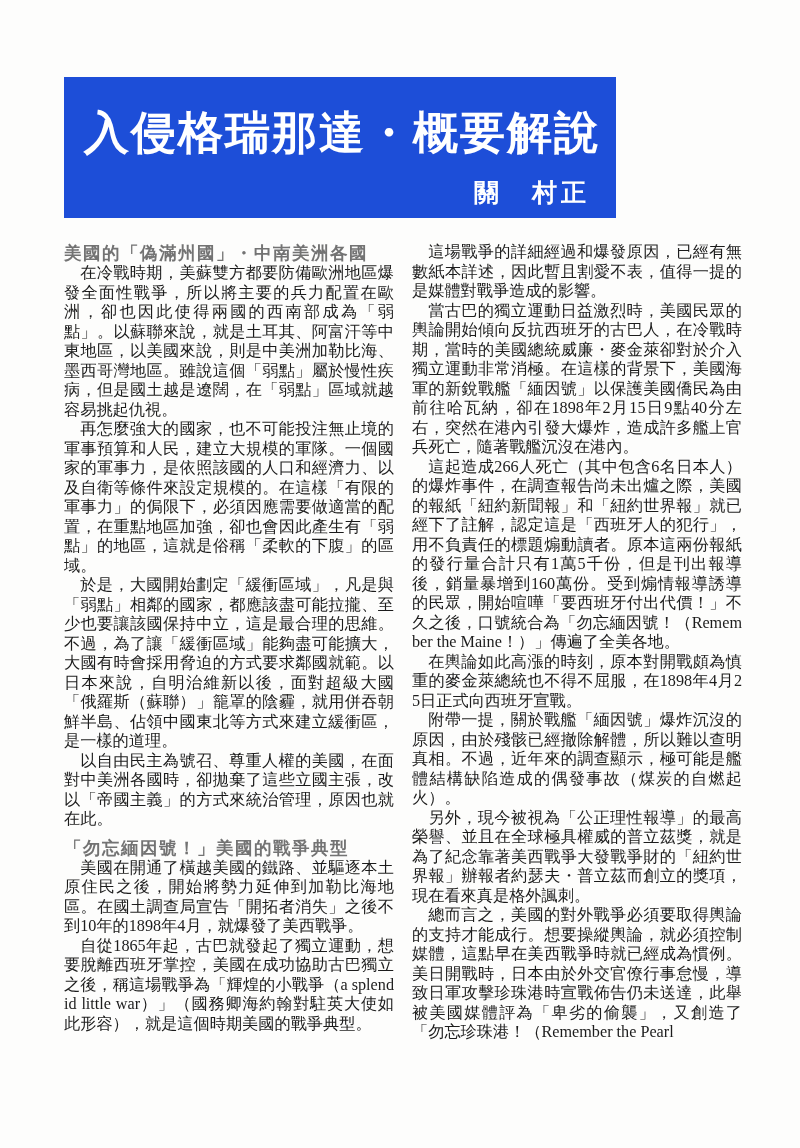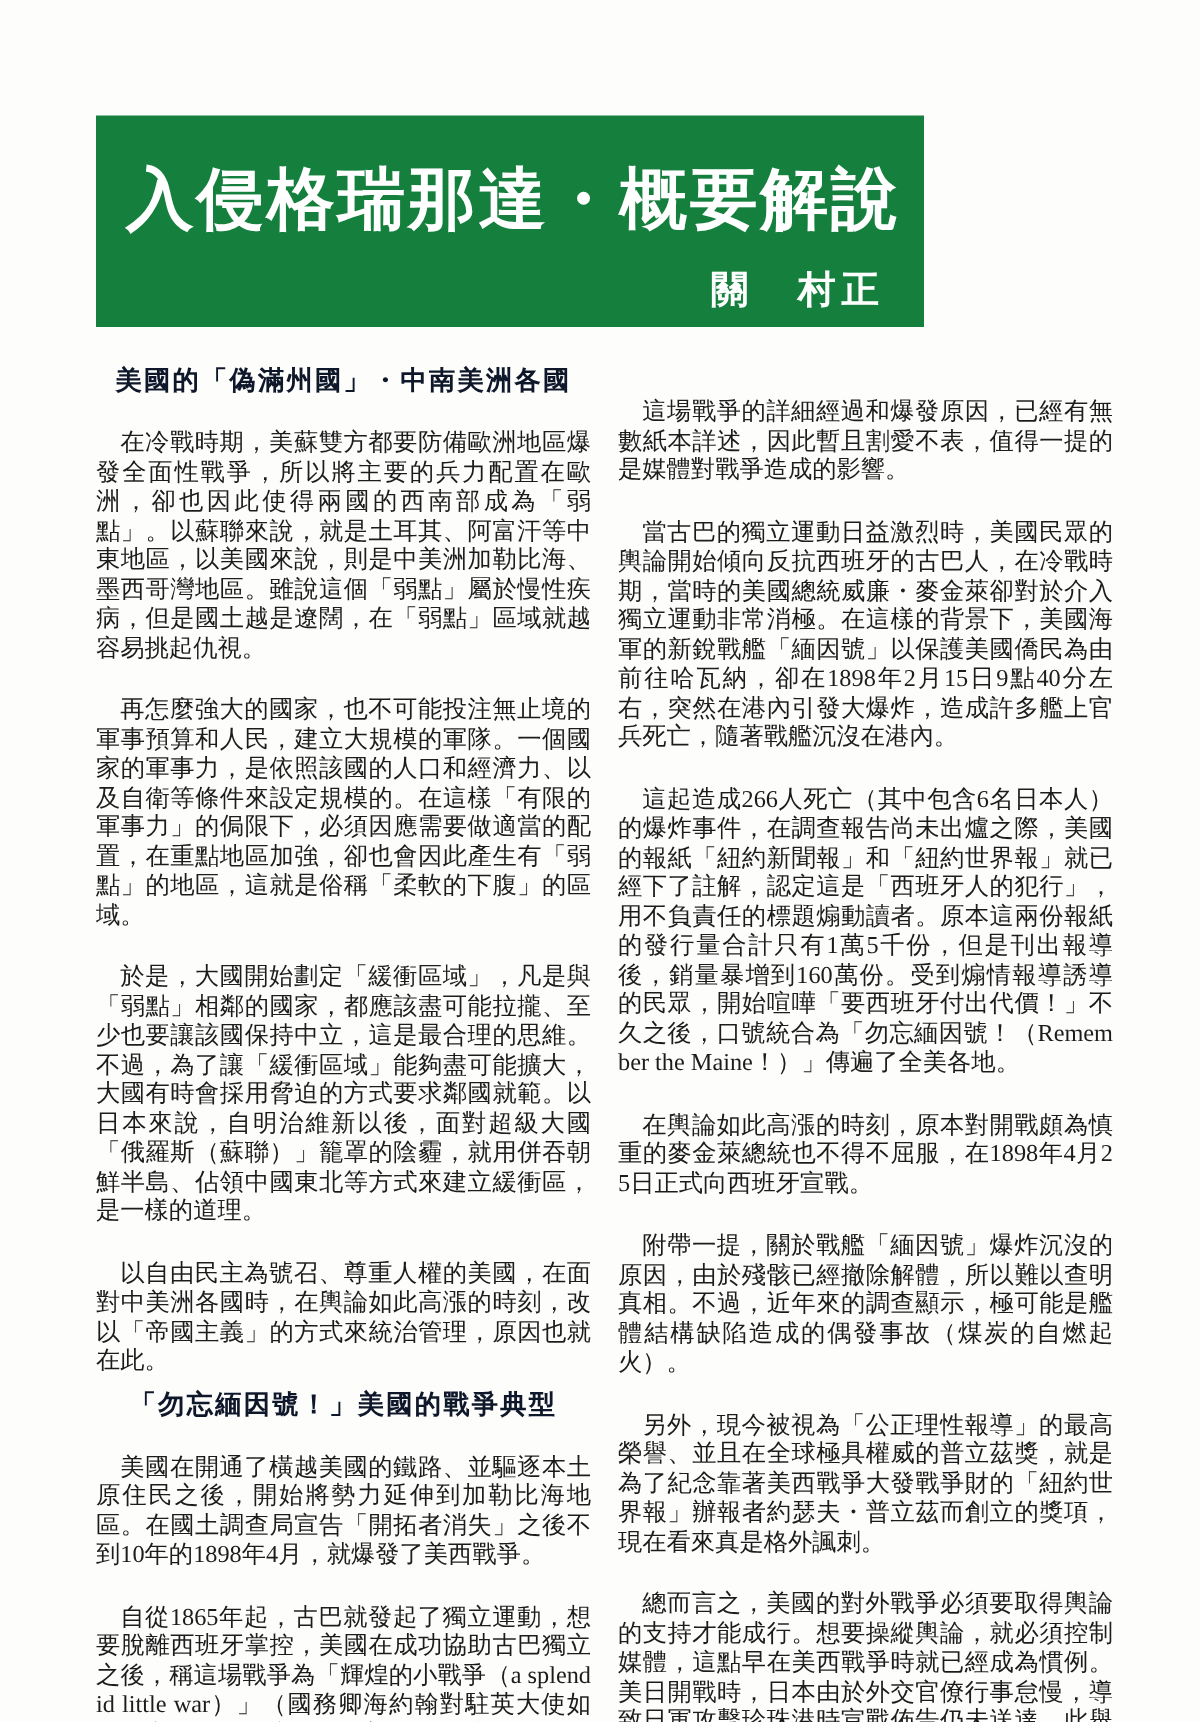"入侵格瑞那達・概要解說" .banner { background: #15803d -> #1d4ed8 }
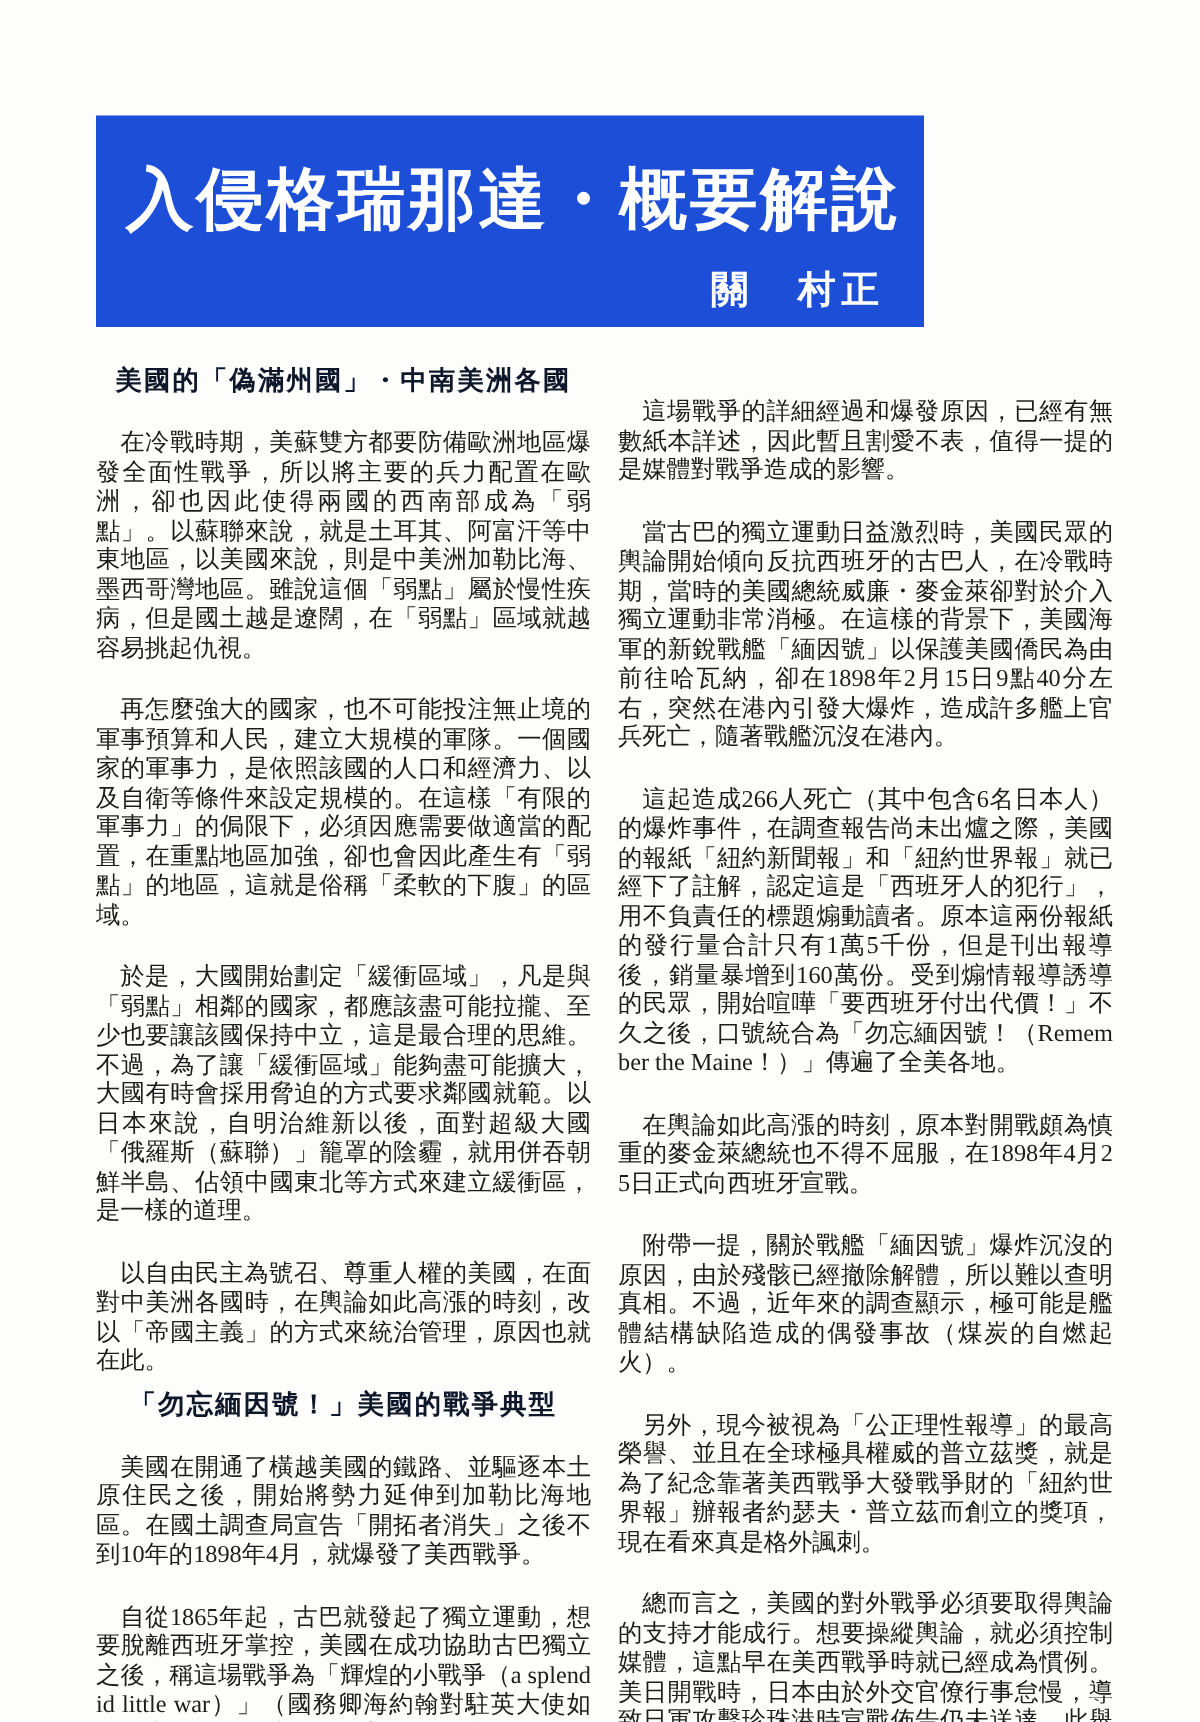"美國的「偽滿州國」・中南美洲各國" .col h2.sec { color: #0f172a -> #737373; text-align: center -> left }
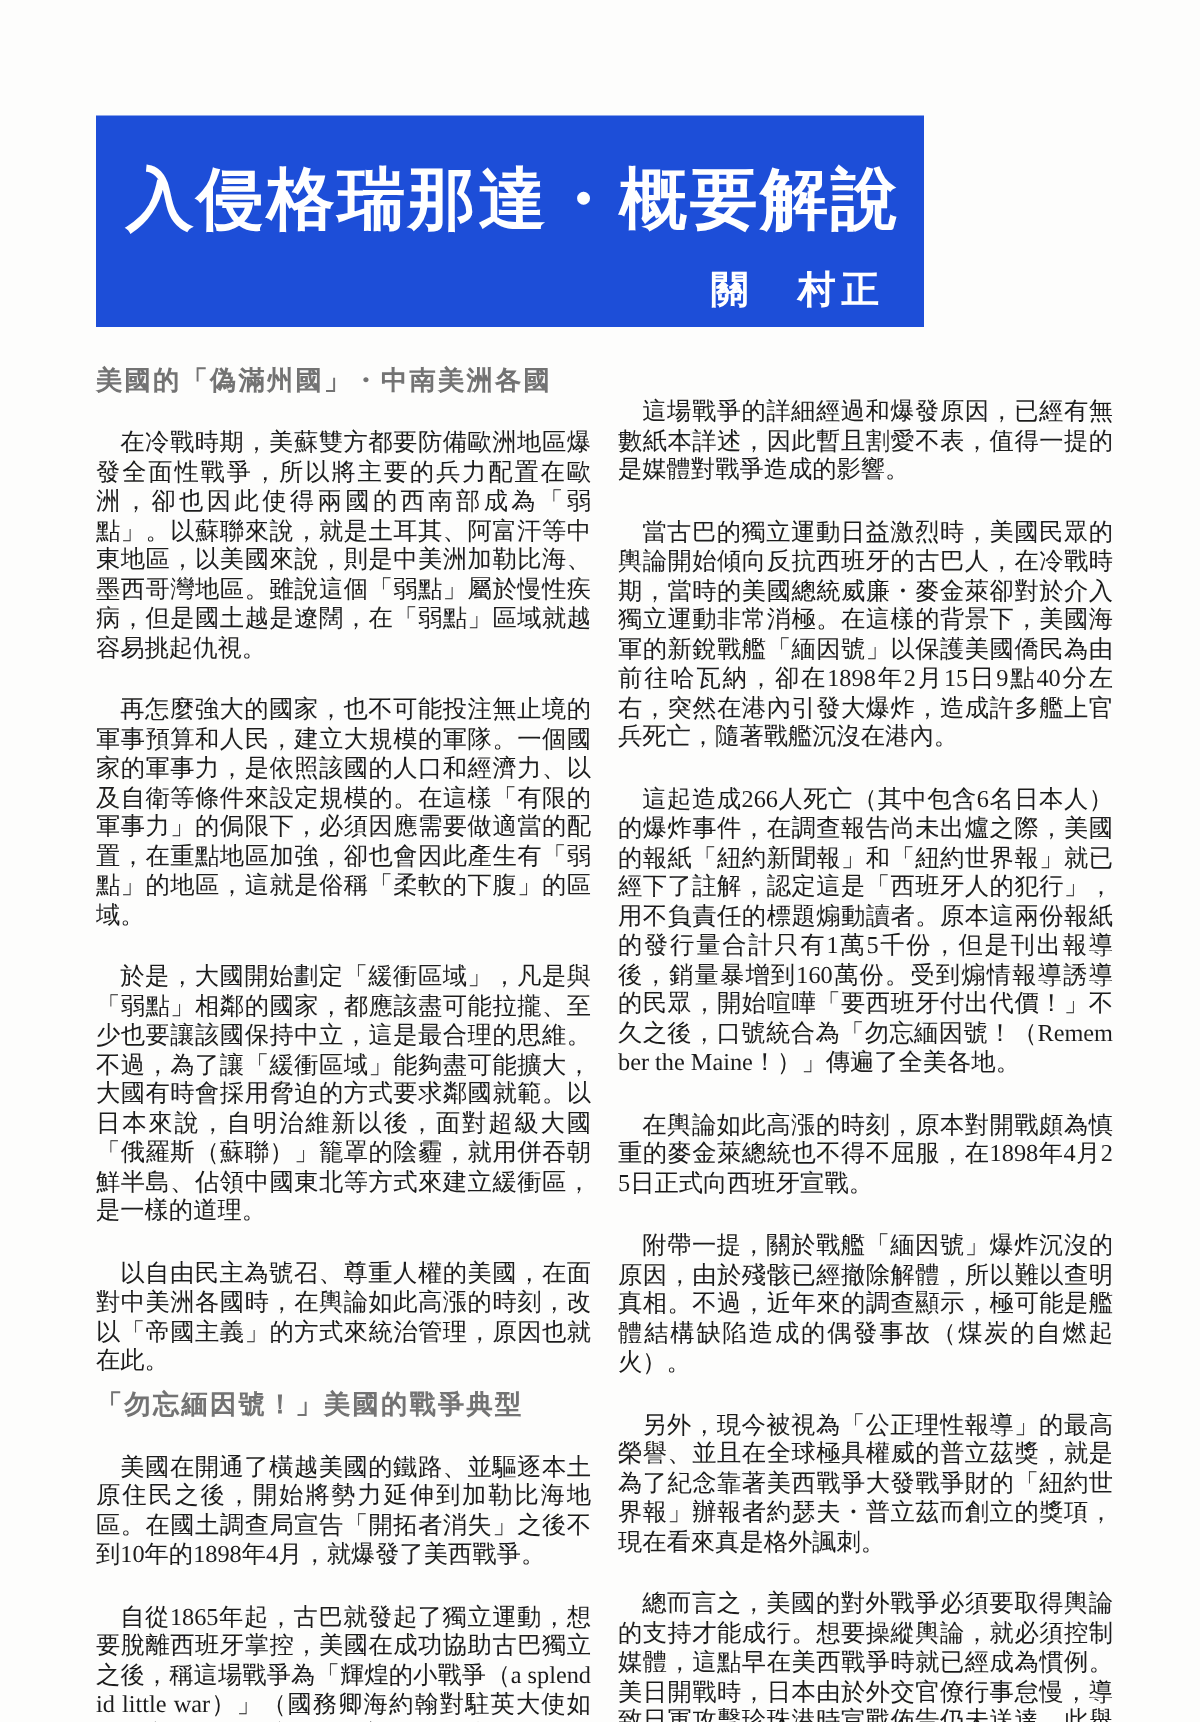"這場戰爭的詳細經過和爆發原因，已經有無數紙本詳述，因此暫且割愛不表，值得一提的是" .col p { margin-top: 22px -> none }
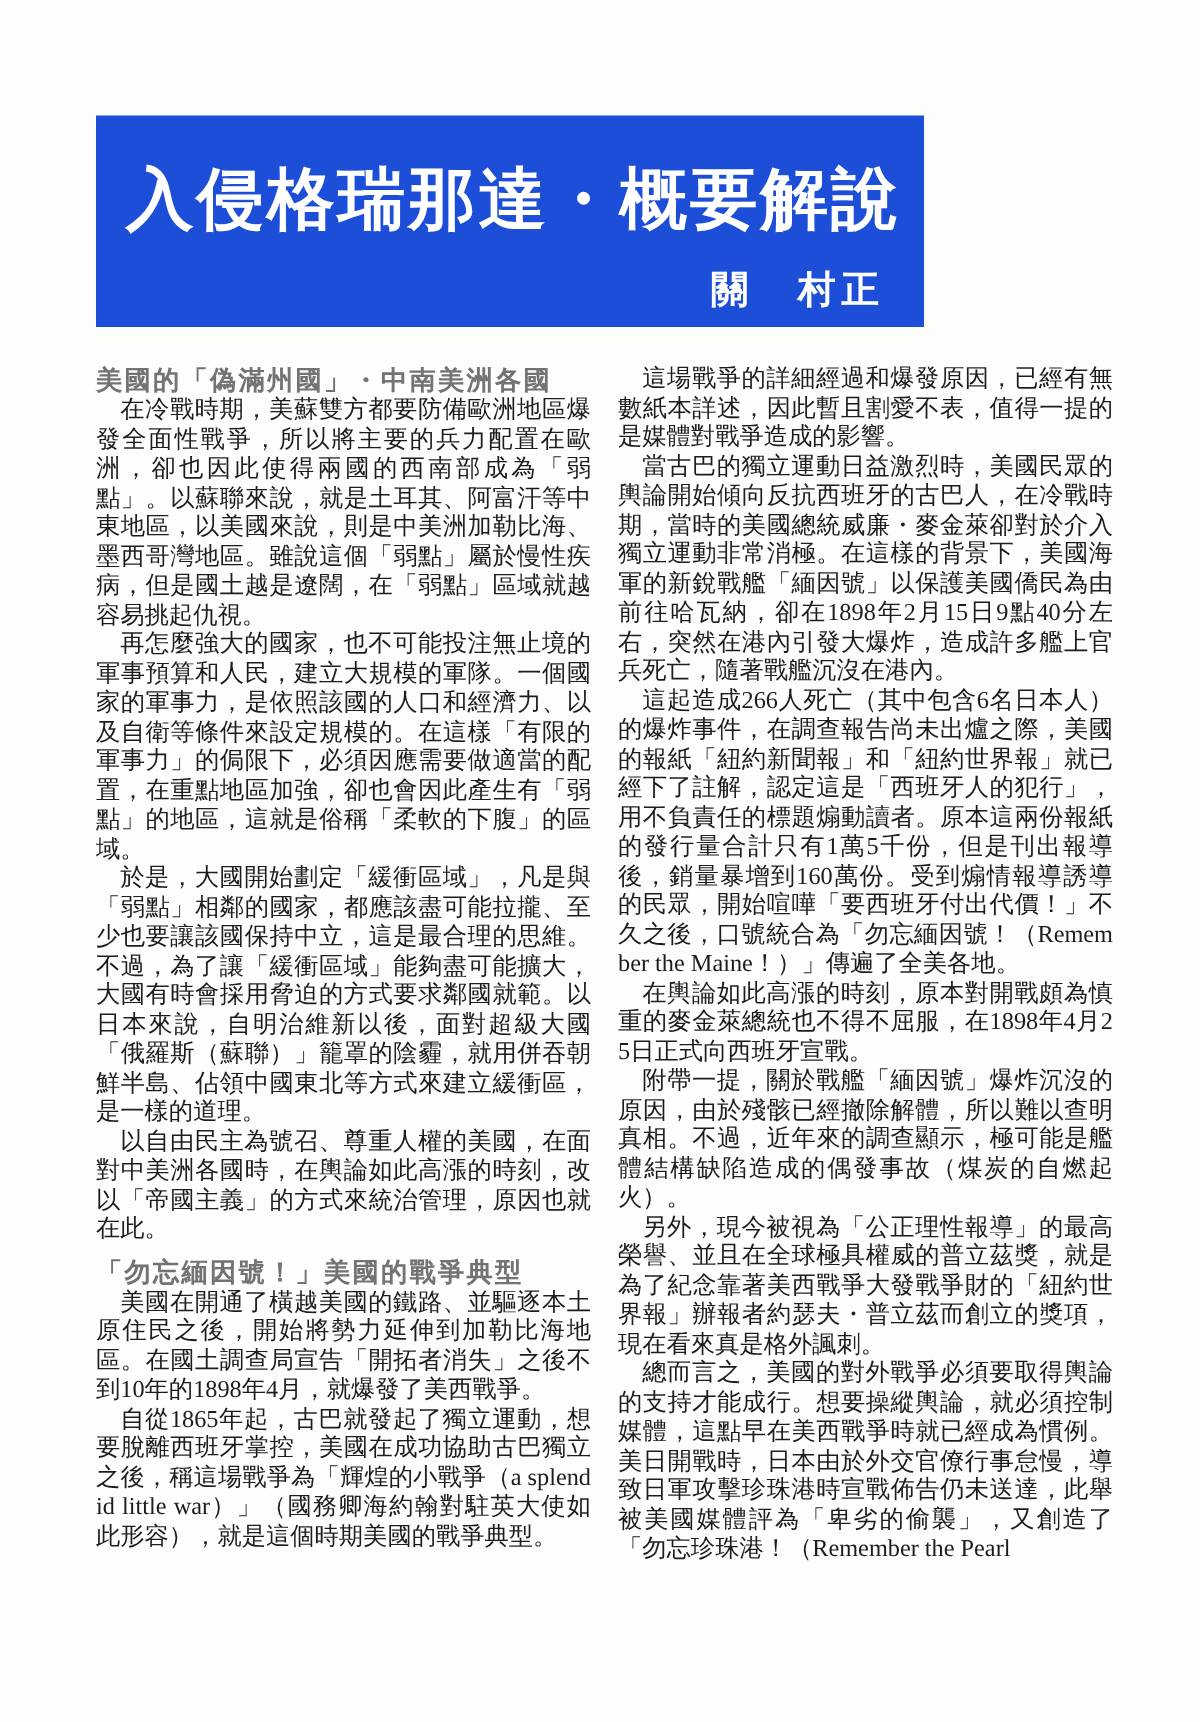"以自由民主為號召、尊重人權的美國，在面對中美洲各國時，在輿論如此高漲的時刻，改以" p { text: 在輿論如此高漲的時刻 -> 卻拋棄了這些立國主張 }
